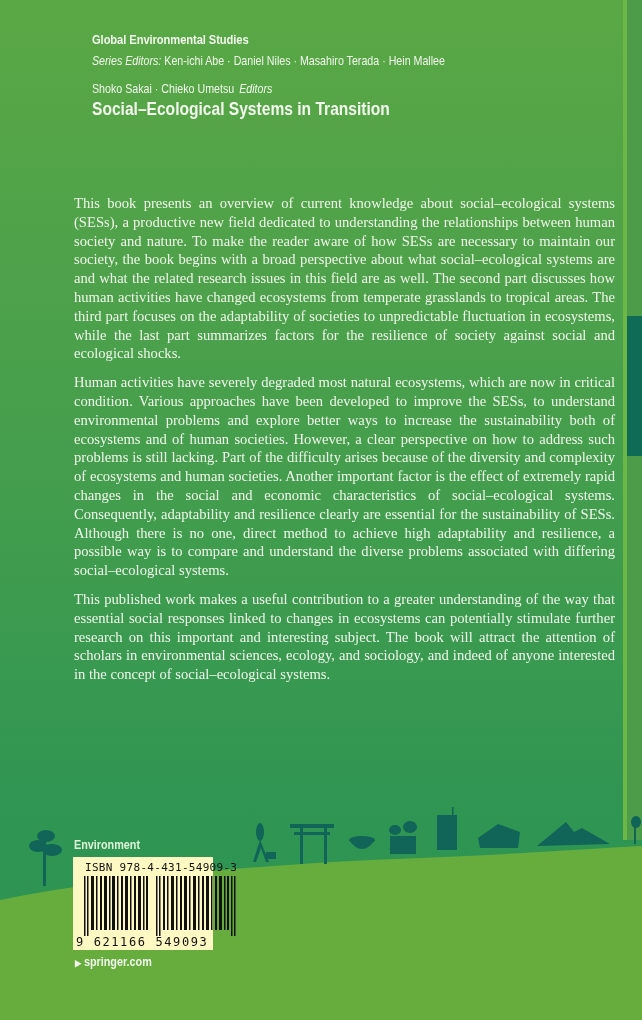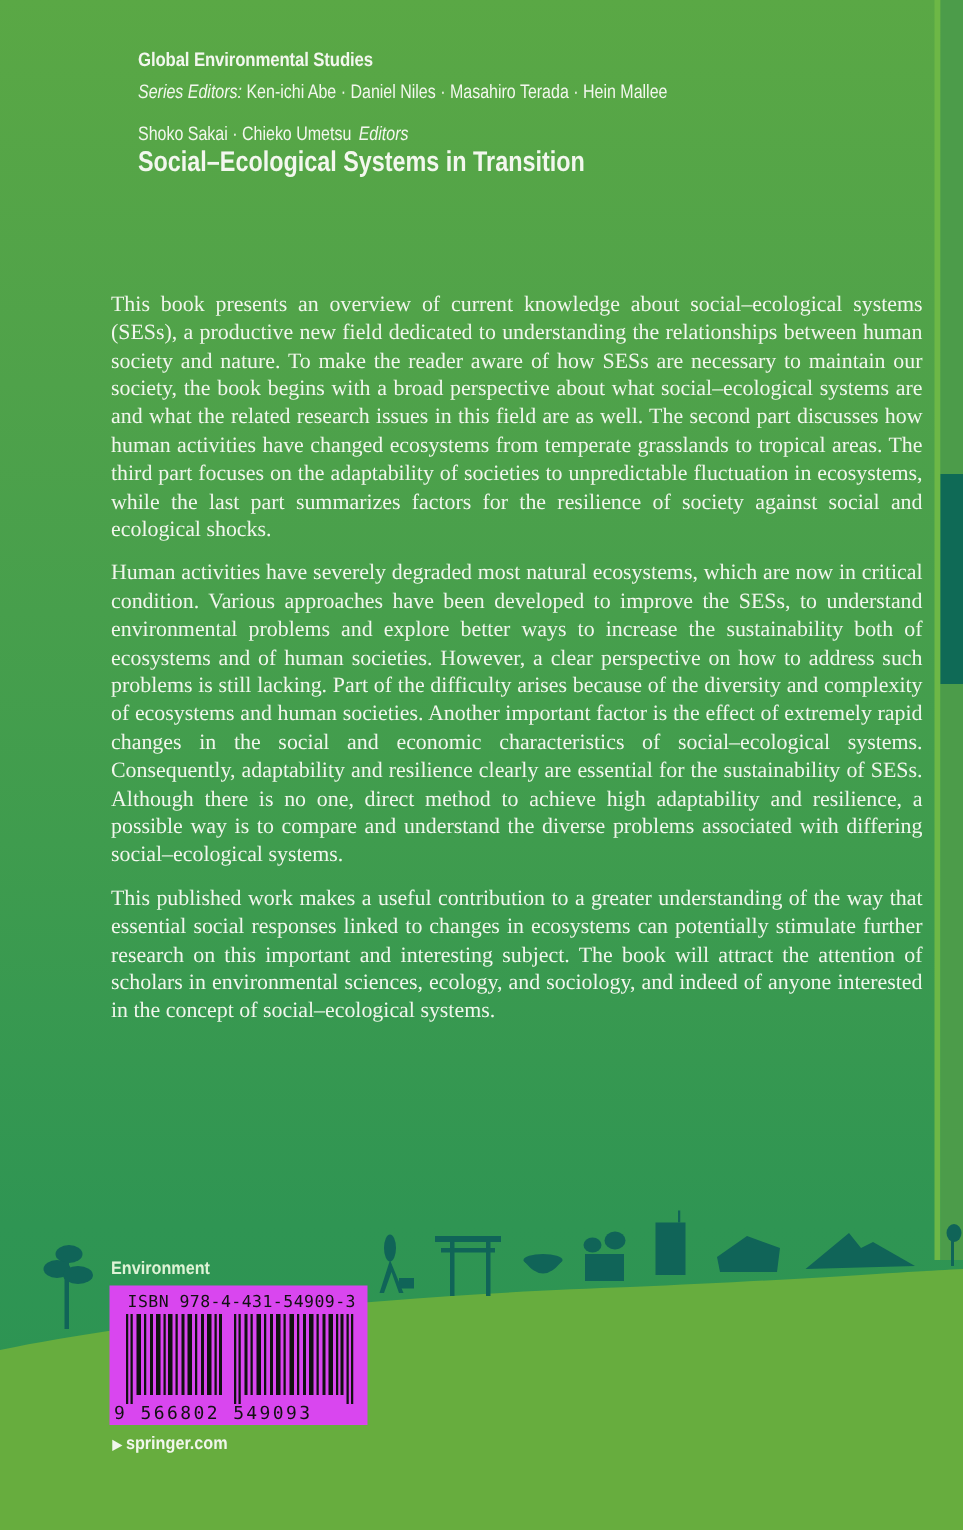"ISBN 978-4-431-54909-3" .barcode-box { background: #d946ef -> #fef9c3; width: 172px -> 140px }
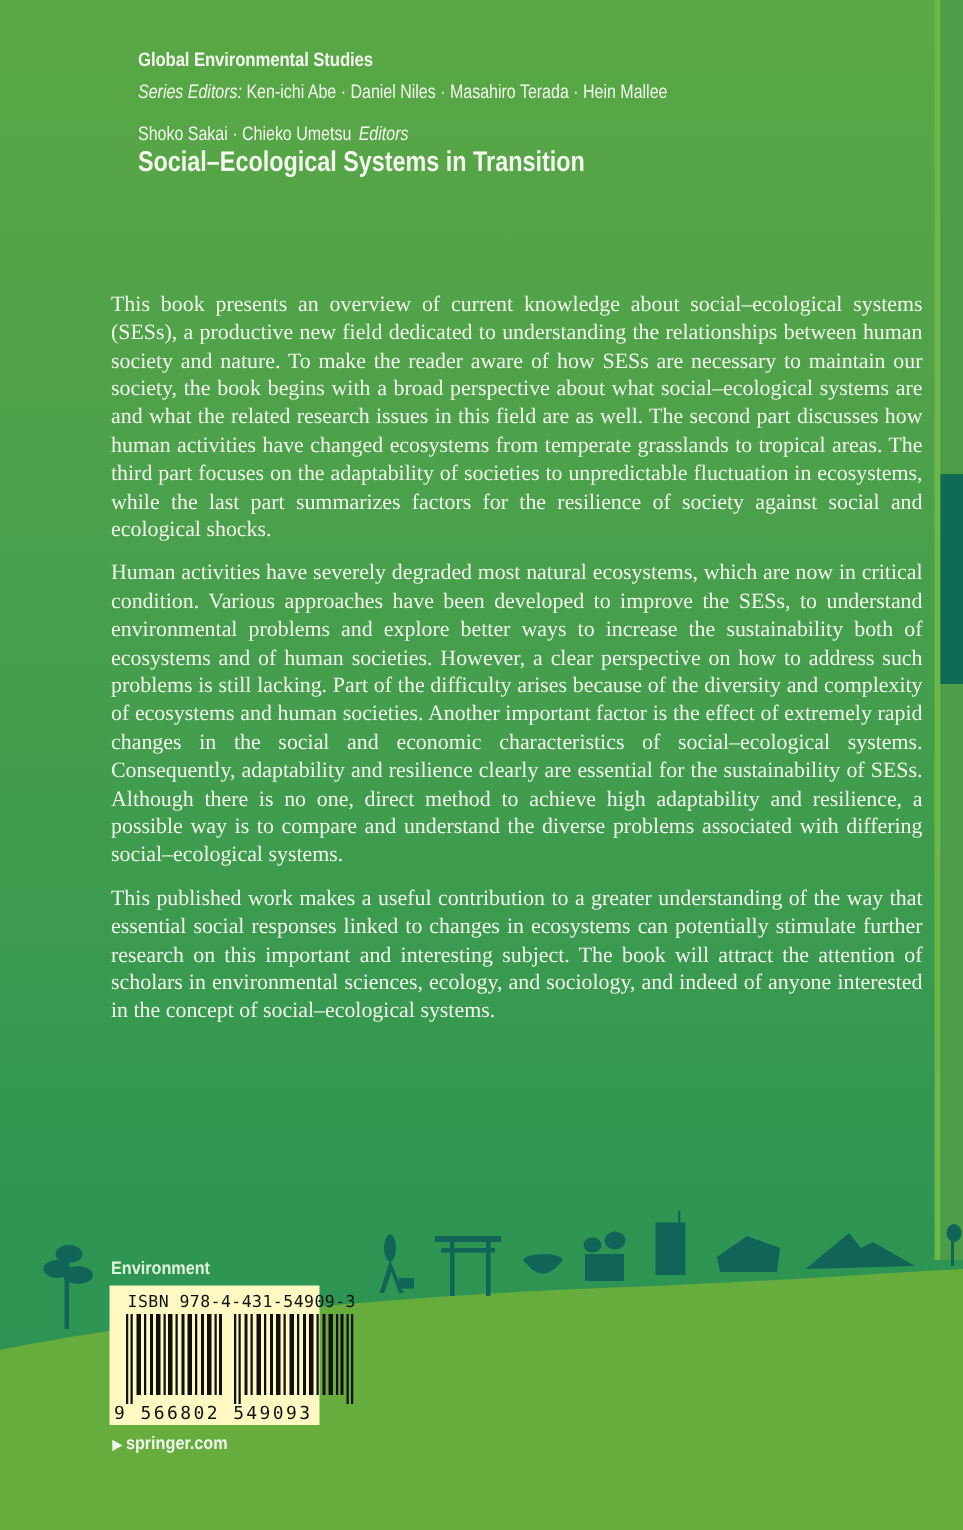"9 566802 549093" div.barcode-digits { text: 566802 -> 621166 }
